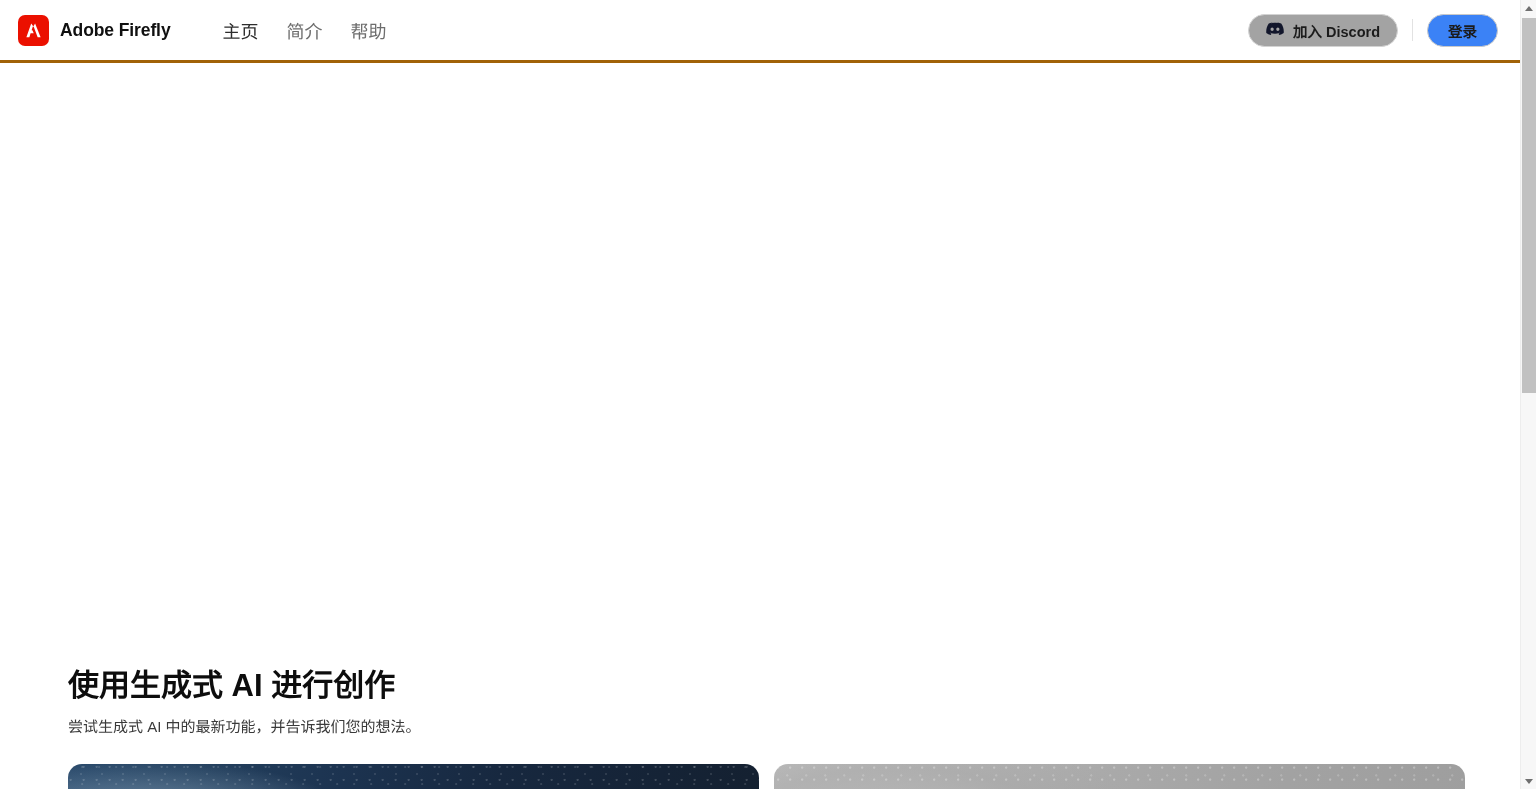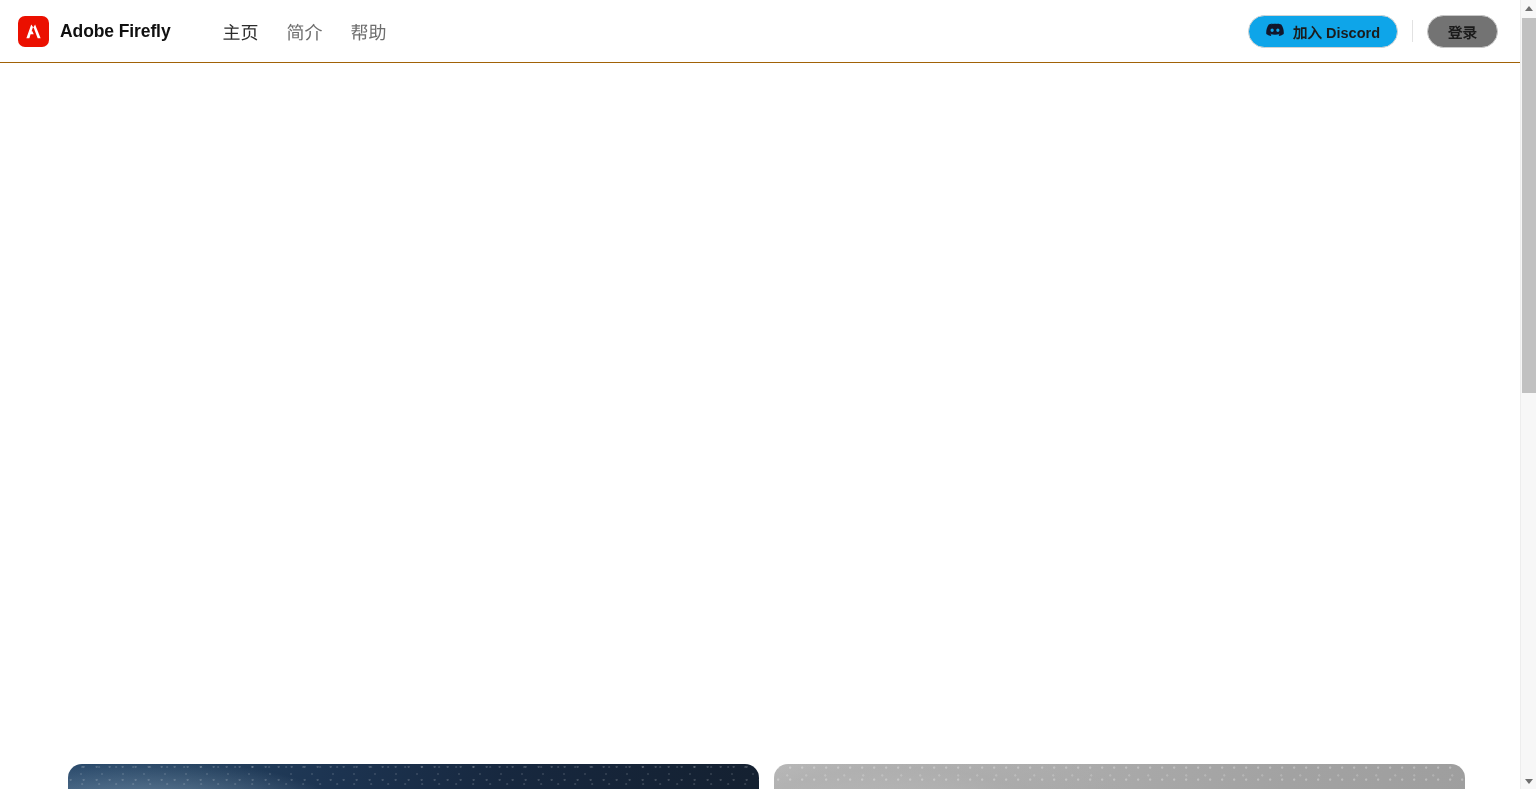"Adobe Firefly" .header { border-bottom: 1px solid #a16207 -> 3px solid #a16207 }
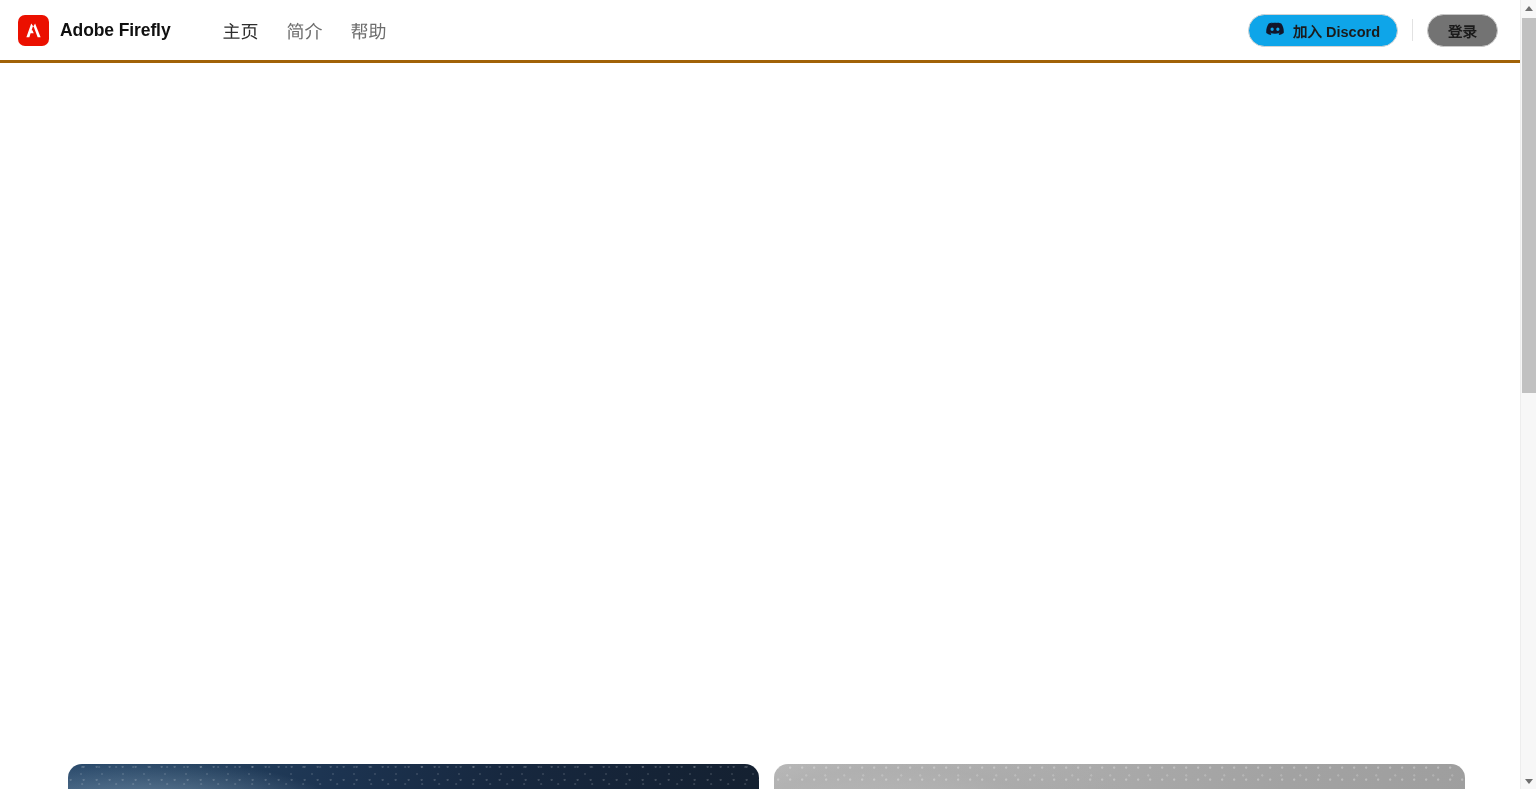"加入 Discord" .btn-discord { background: #0ea5e9 -> #a3a3a3 }
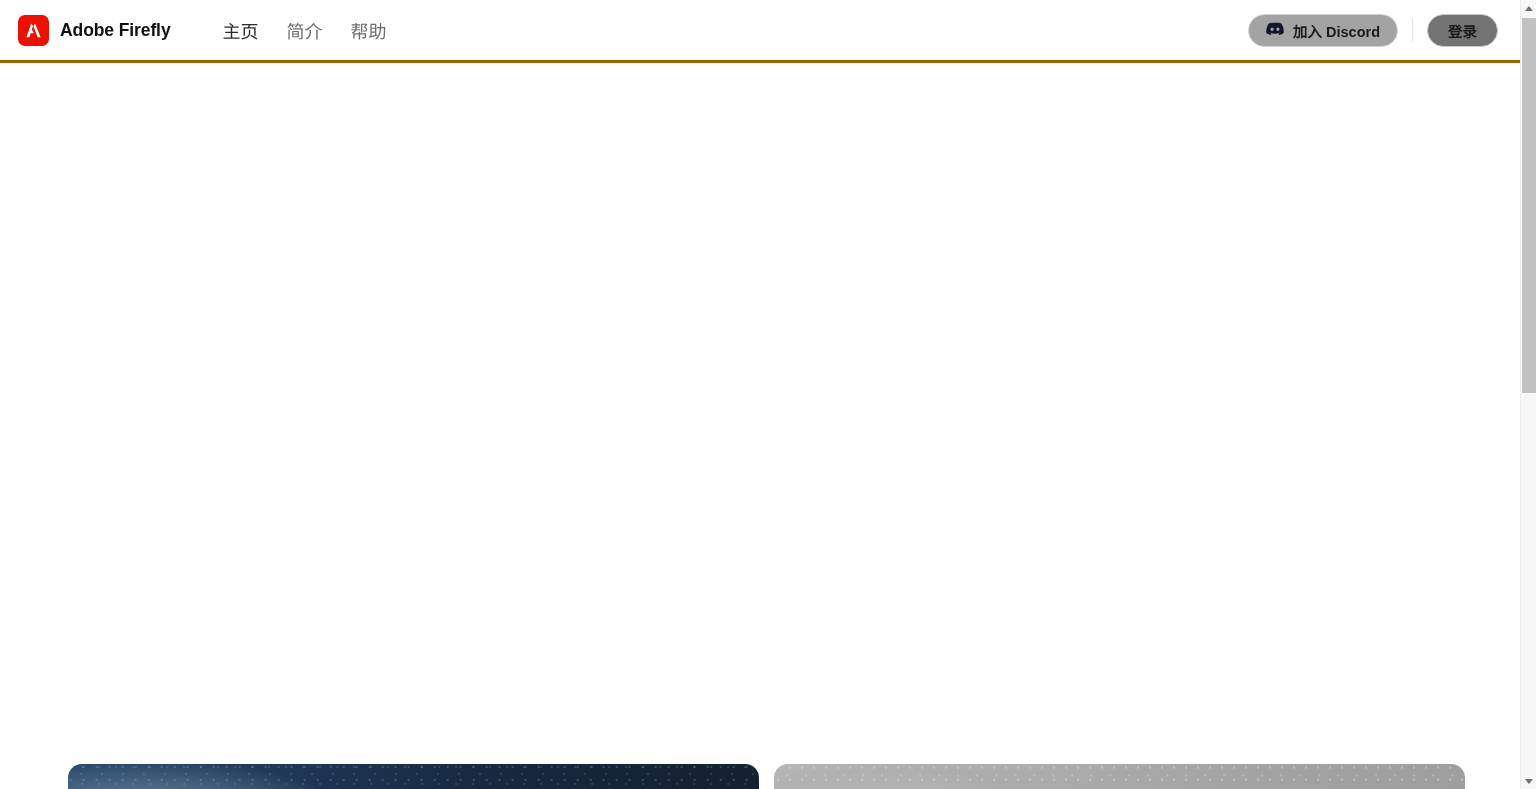"登录" .btn-login { background: #737373 -> #3b82f6 }
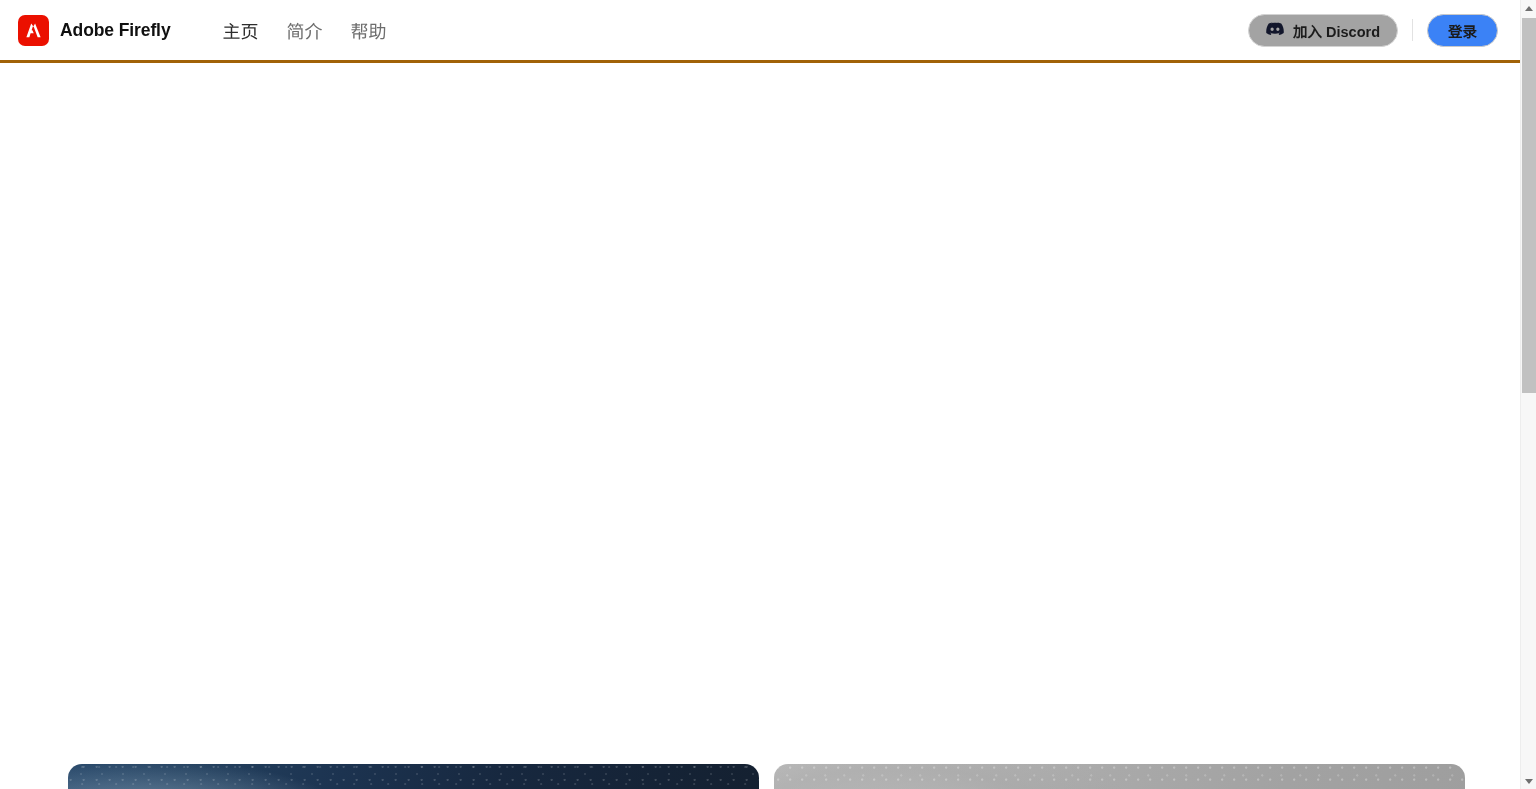"使用生成式 AI 进行创作" div.hero { html: none -> <div> <h1>使用生成式 AI 进行创作</h1> <p>尝试生成式 AI 中的最新功能，并告诉我们您的想法。</p> </div> }
